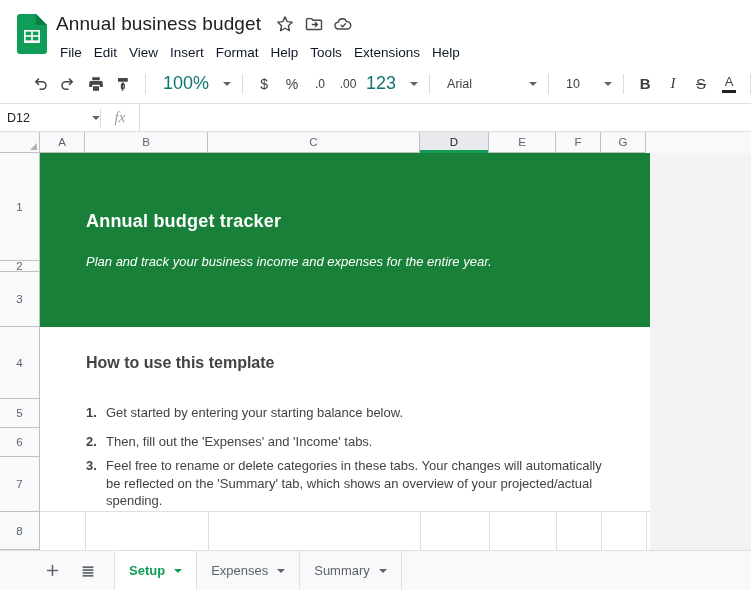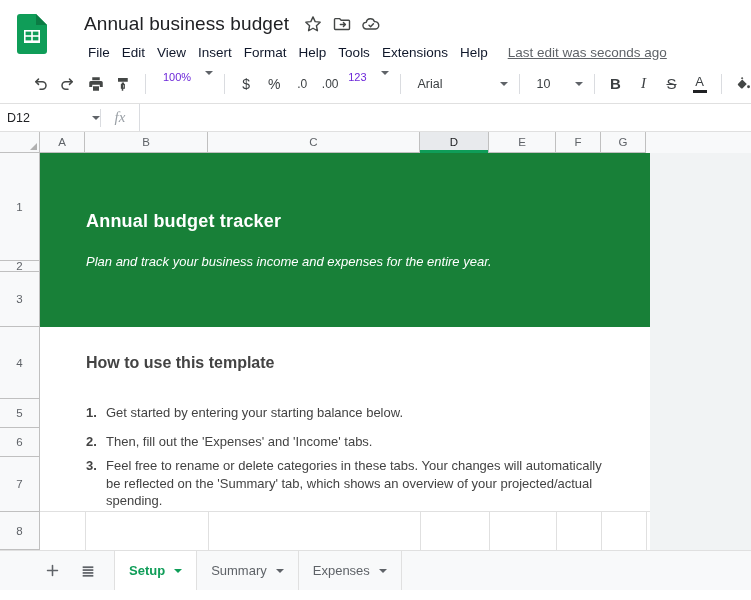"Annual business budget" .header { gap: 28px -> none }
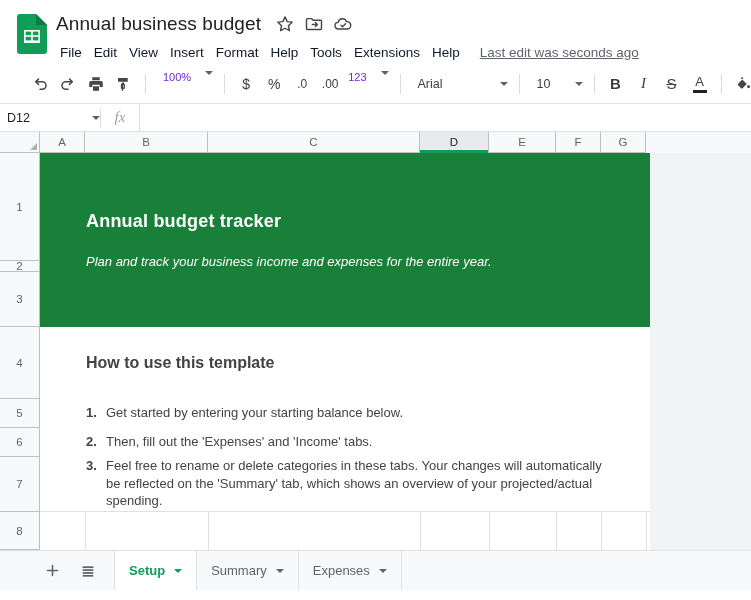"Last edit was seconds ago" span.last-edit { html: <span>Last edit was seconds ago</span> -> none }
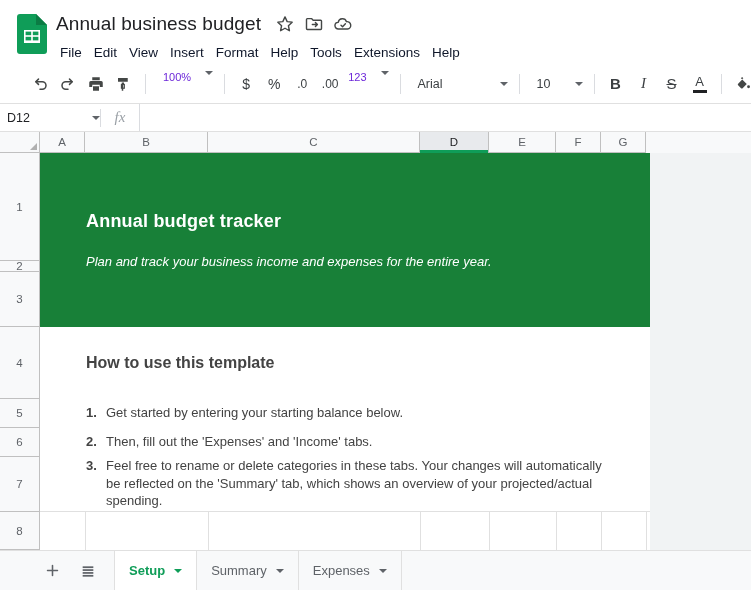"100%" .tb-zoom { align-items: none -> center; color: #6d28d9 -> #0f766e; font-size: 11px -> 18px }
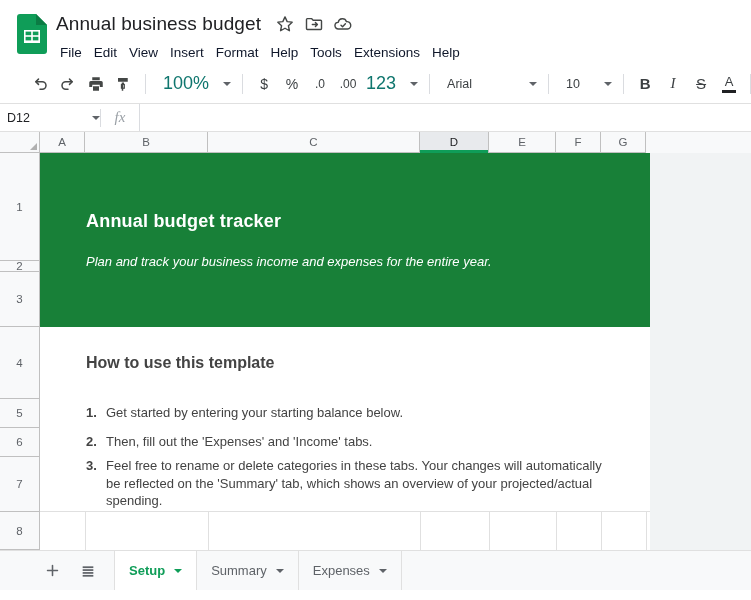"Summary" div.tab { order: before "Expenses" -> after "Expenses" }
